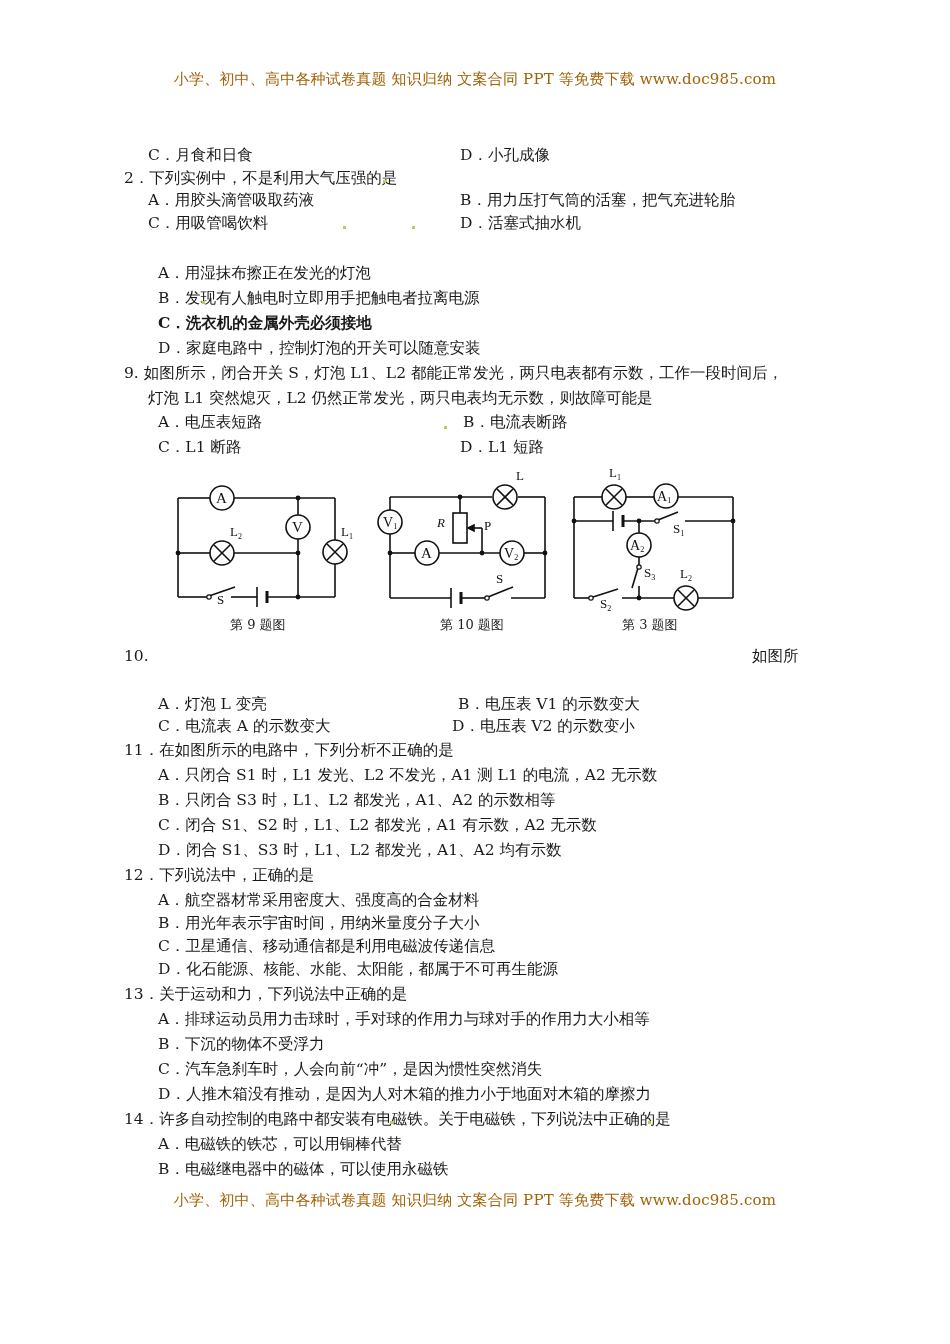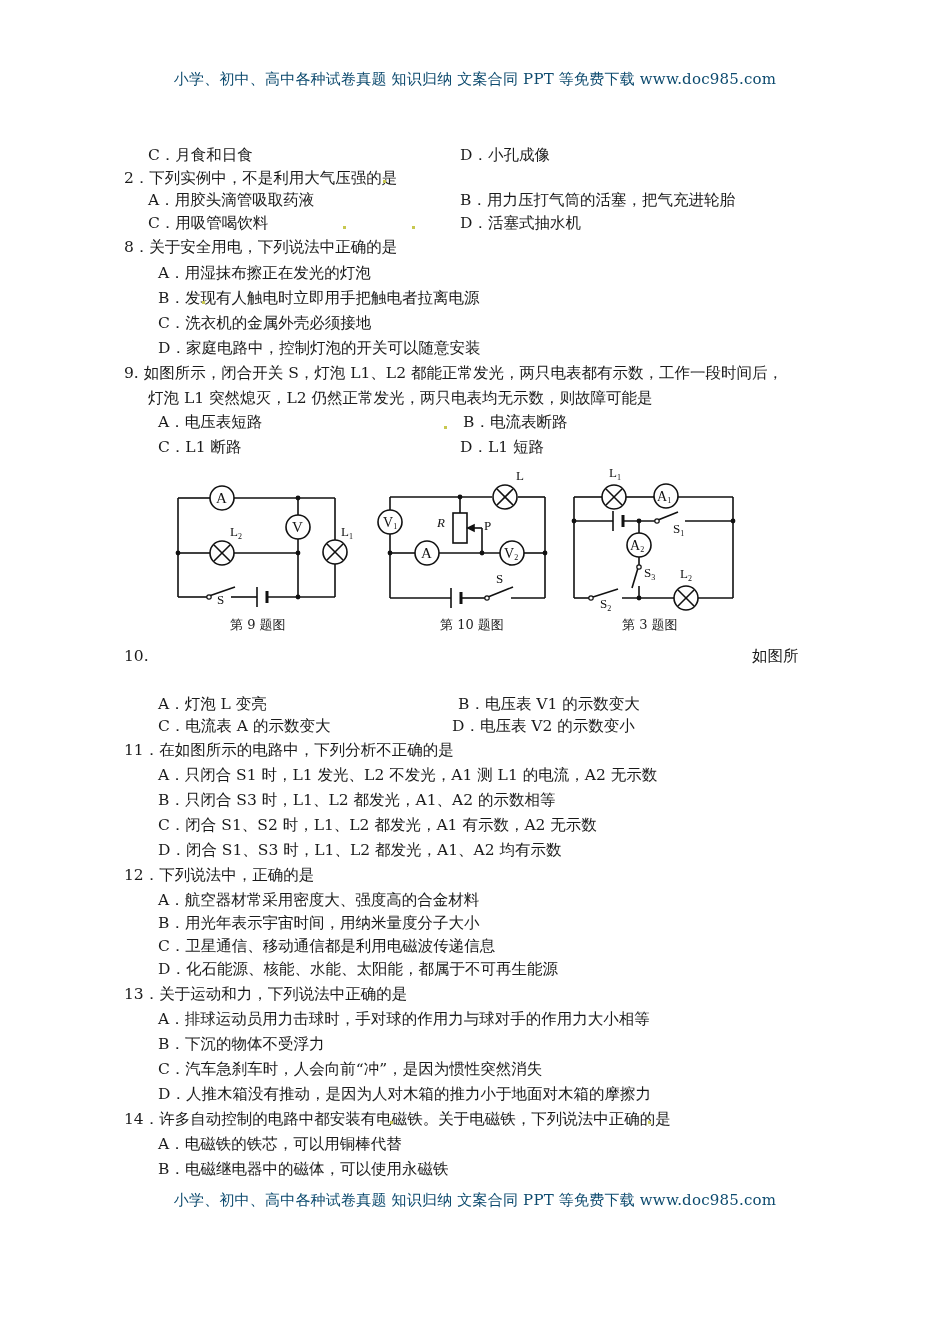"小学、初中、高中各种试卷真题 知识归纳 文案合同 PPT 等免费下载" .hdr { color: #0c4a6e -> #a16207 }
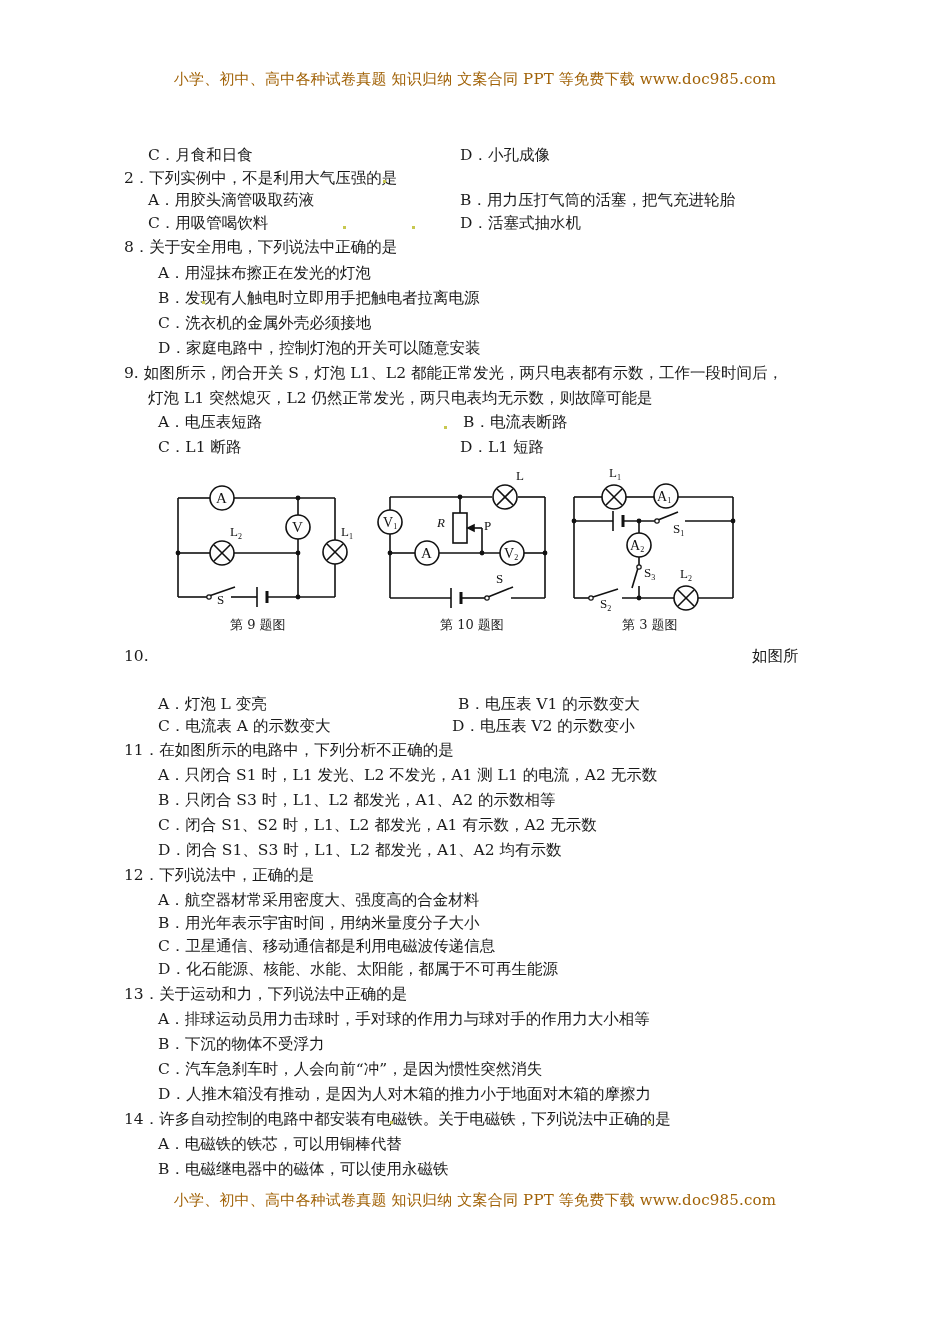"8．关于安全用电，下列说法中正确的是" div.ln { html: <div>8．关于安全用电，下列说法中正确的是</div> -> none }
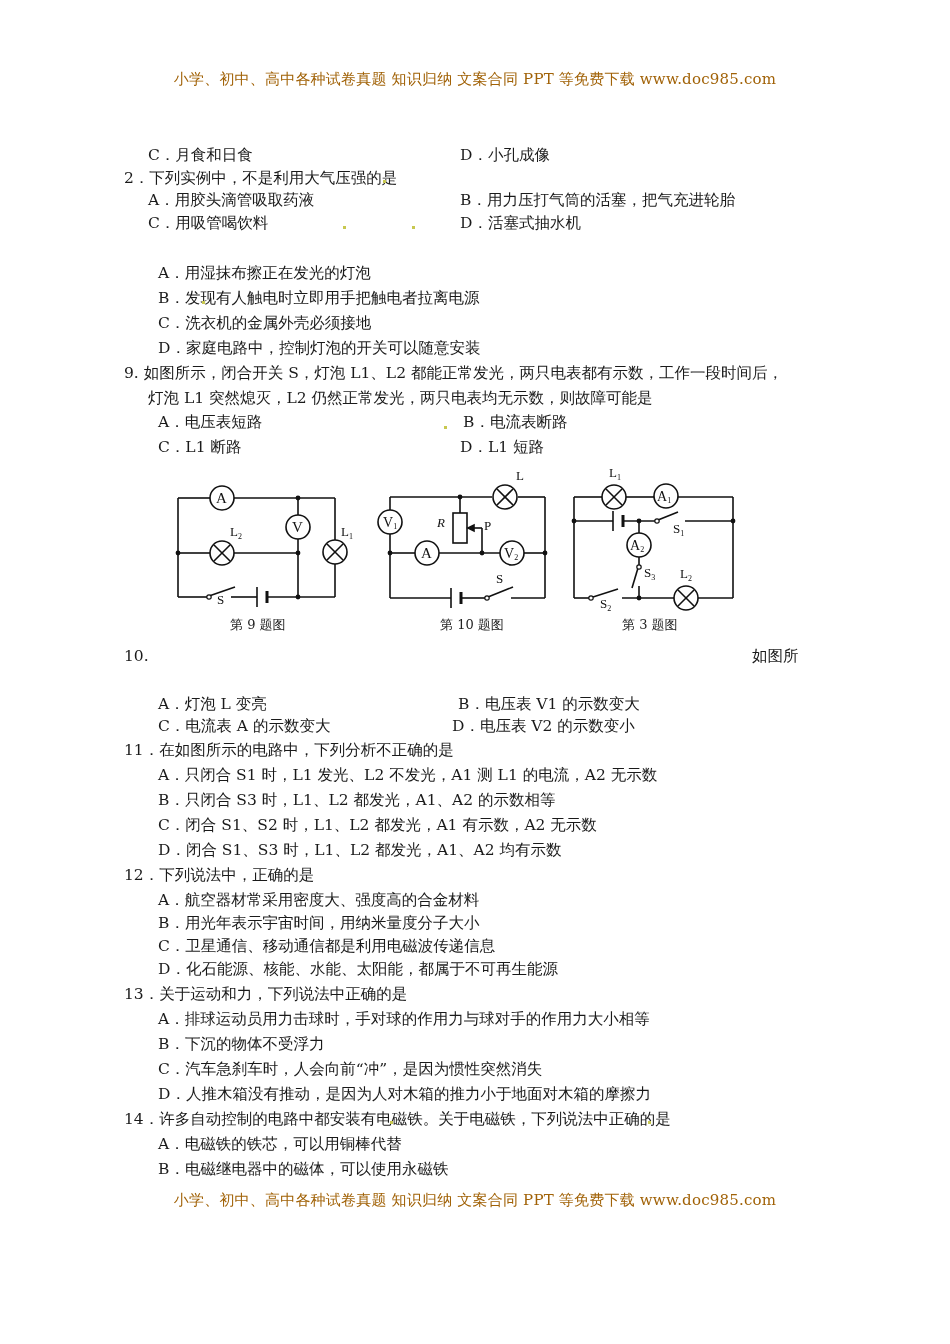"C．洗衣机的金属外壳必须接地" div.ln { font-weight: none -> bold }
